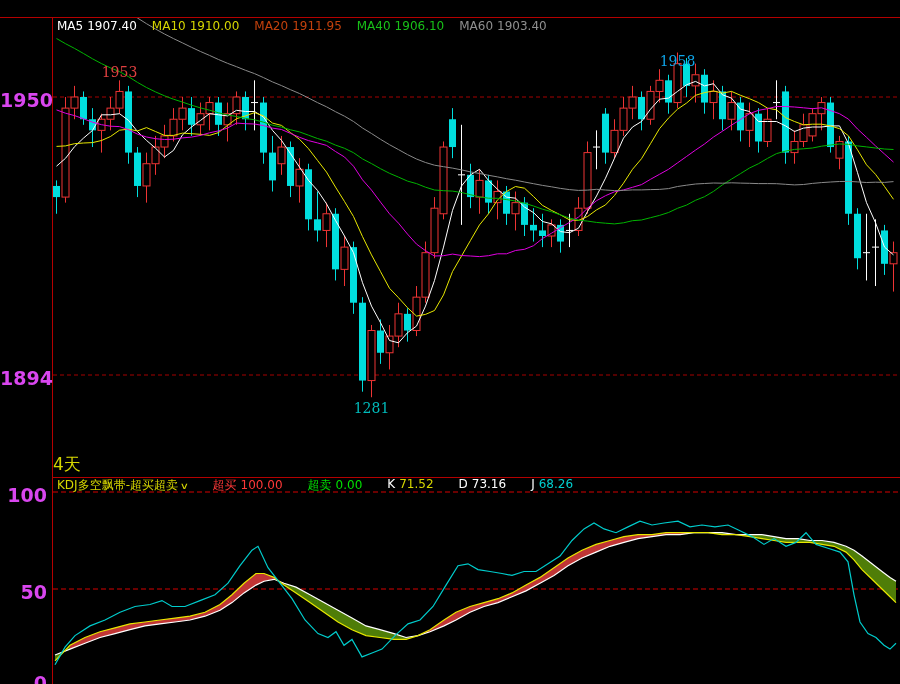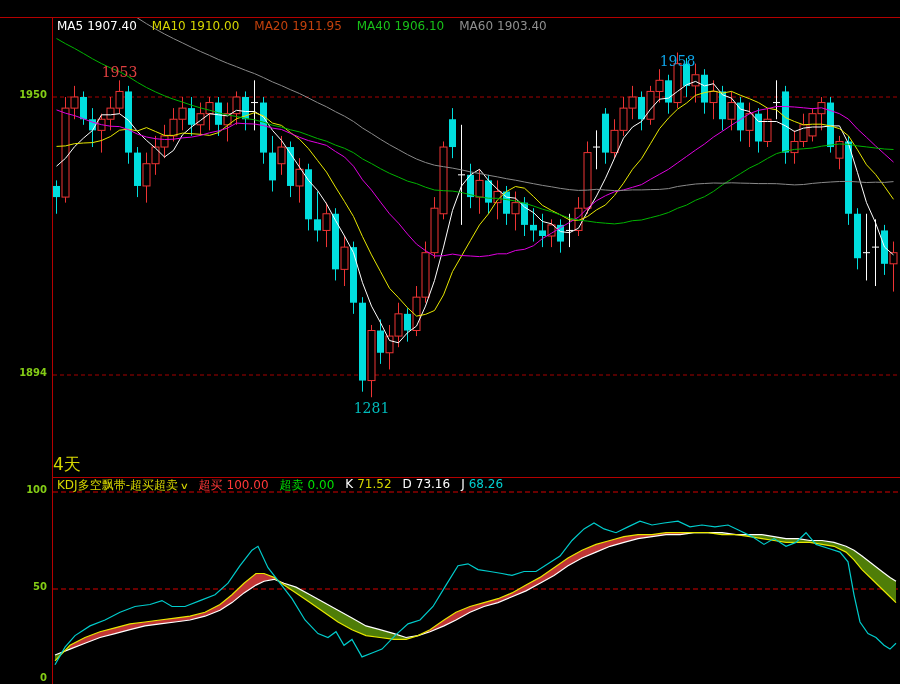"1950" .axis-label { color: #84cc16 -> #d946ef; font-size: 10px -> 19px }
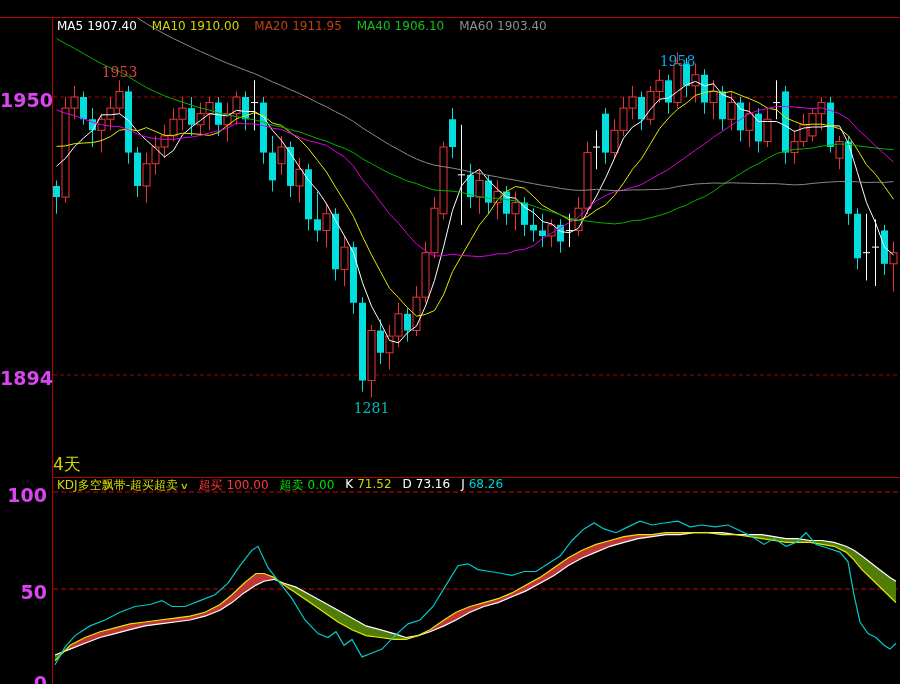"KDJ多空飘带-超买超卖 ∨" .kdj-row { gap: 11px -> 25px }
